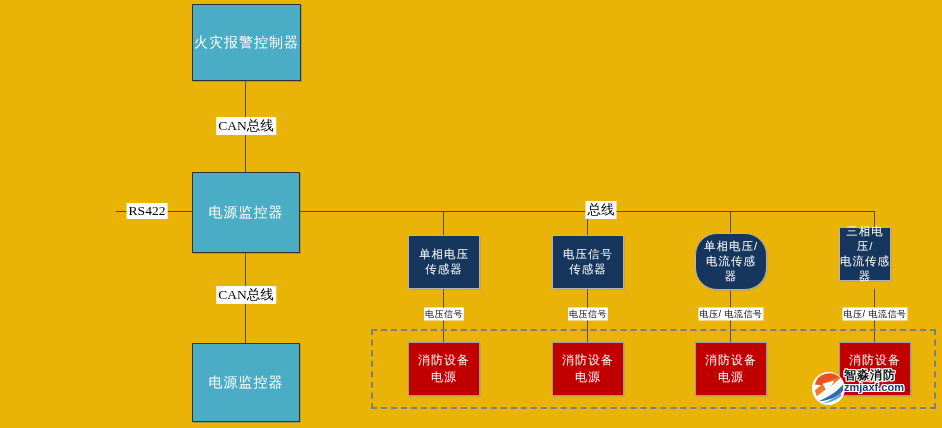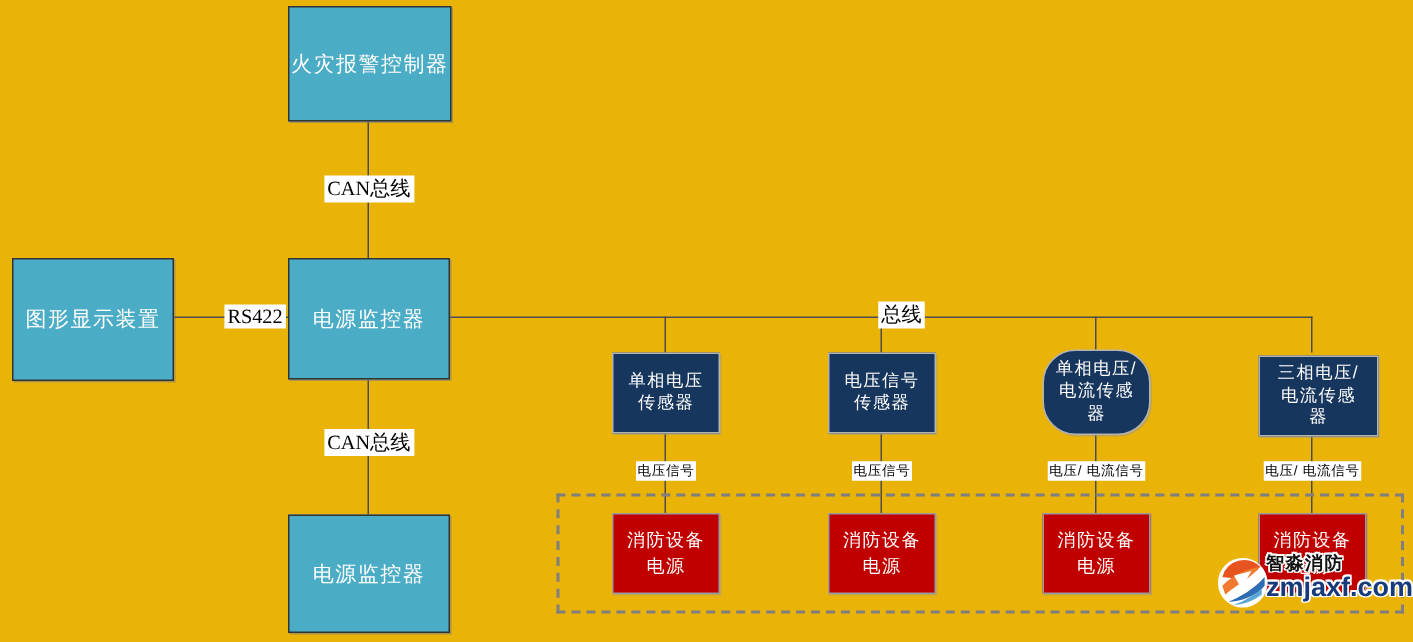"图形显示装置" div.box { html: <div> <span>图形显示装置</span> </div> -> none }
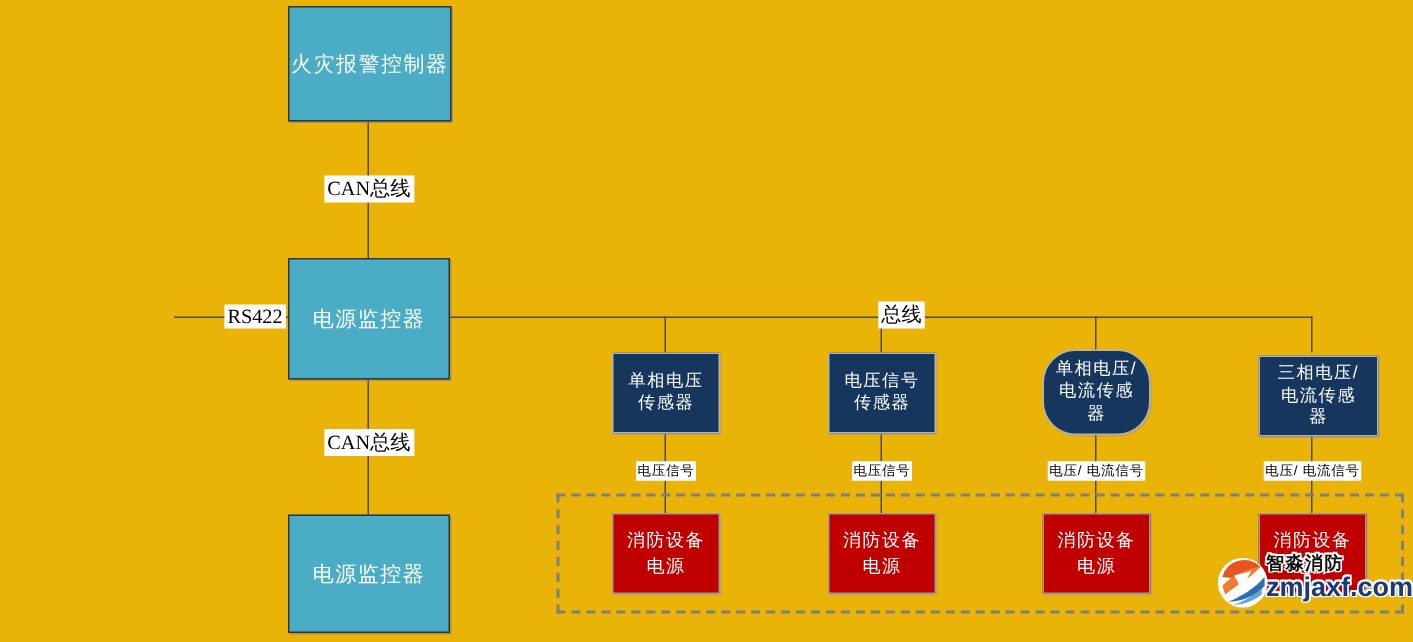"RS422" div.edge-label { left: 170px -> 147px }
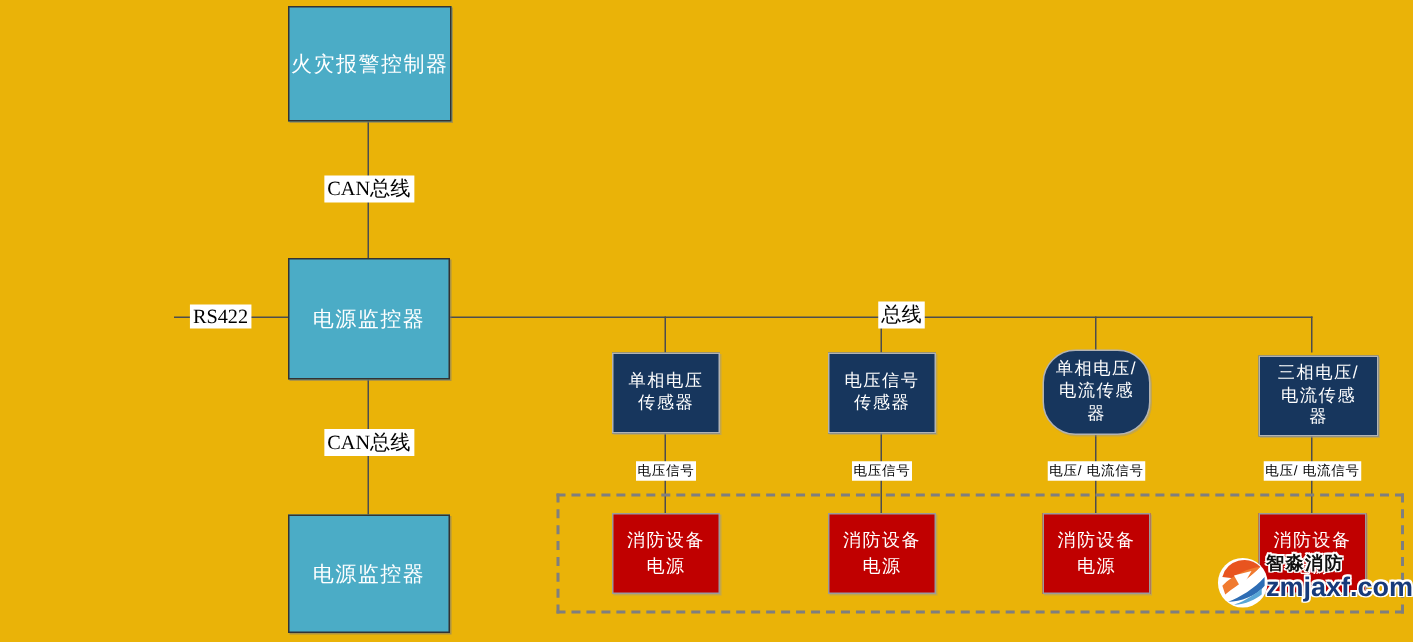"三相电压/" div.box { top: 237px -> 227px; width: 80px -> 52px }
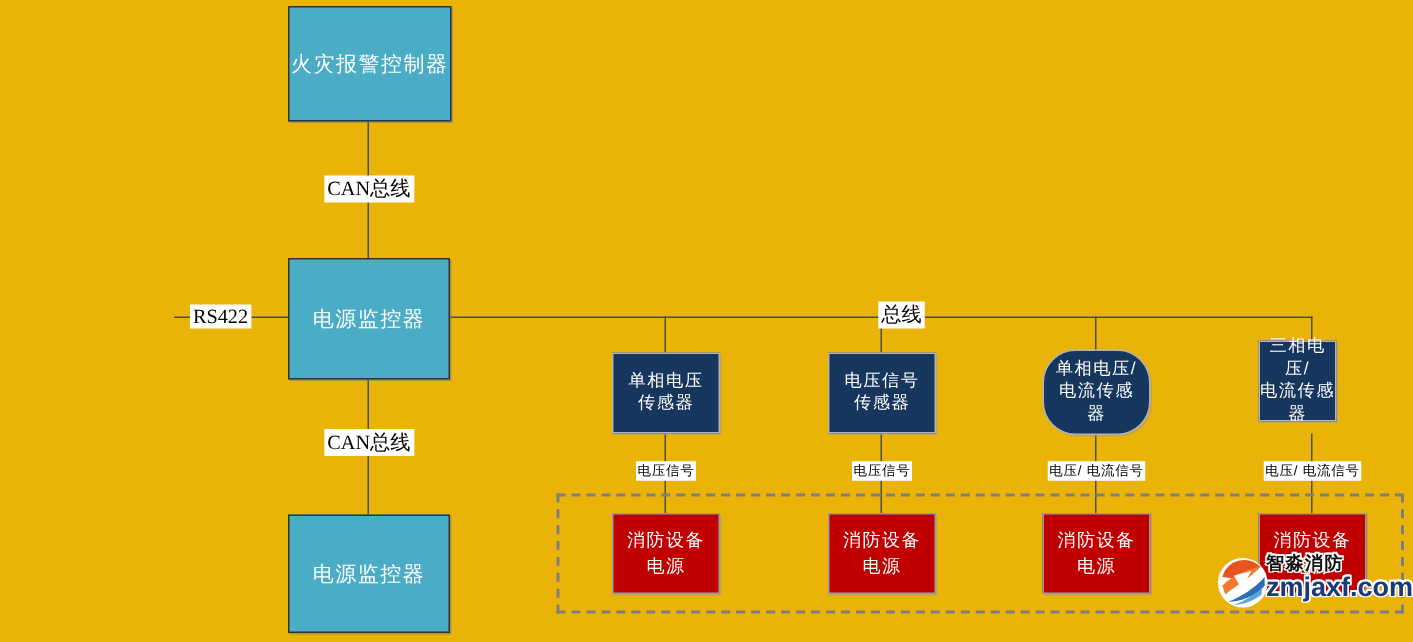"zmjaxf.com" .wm-url { font-size: 18px -> 11px }
